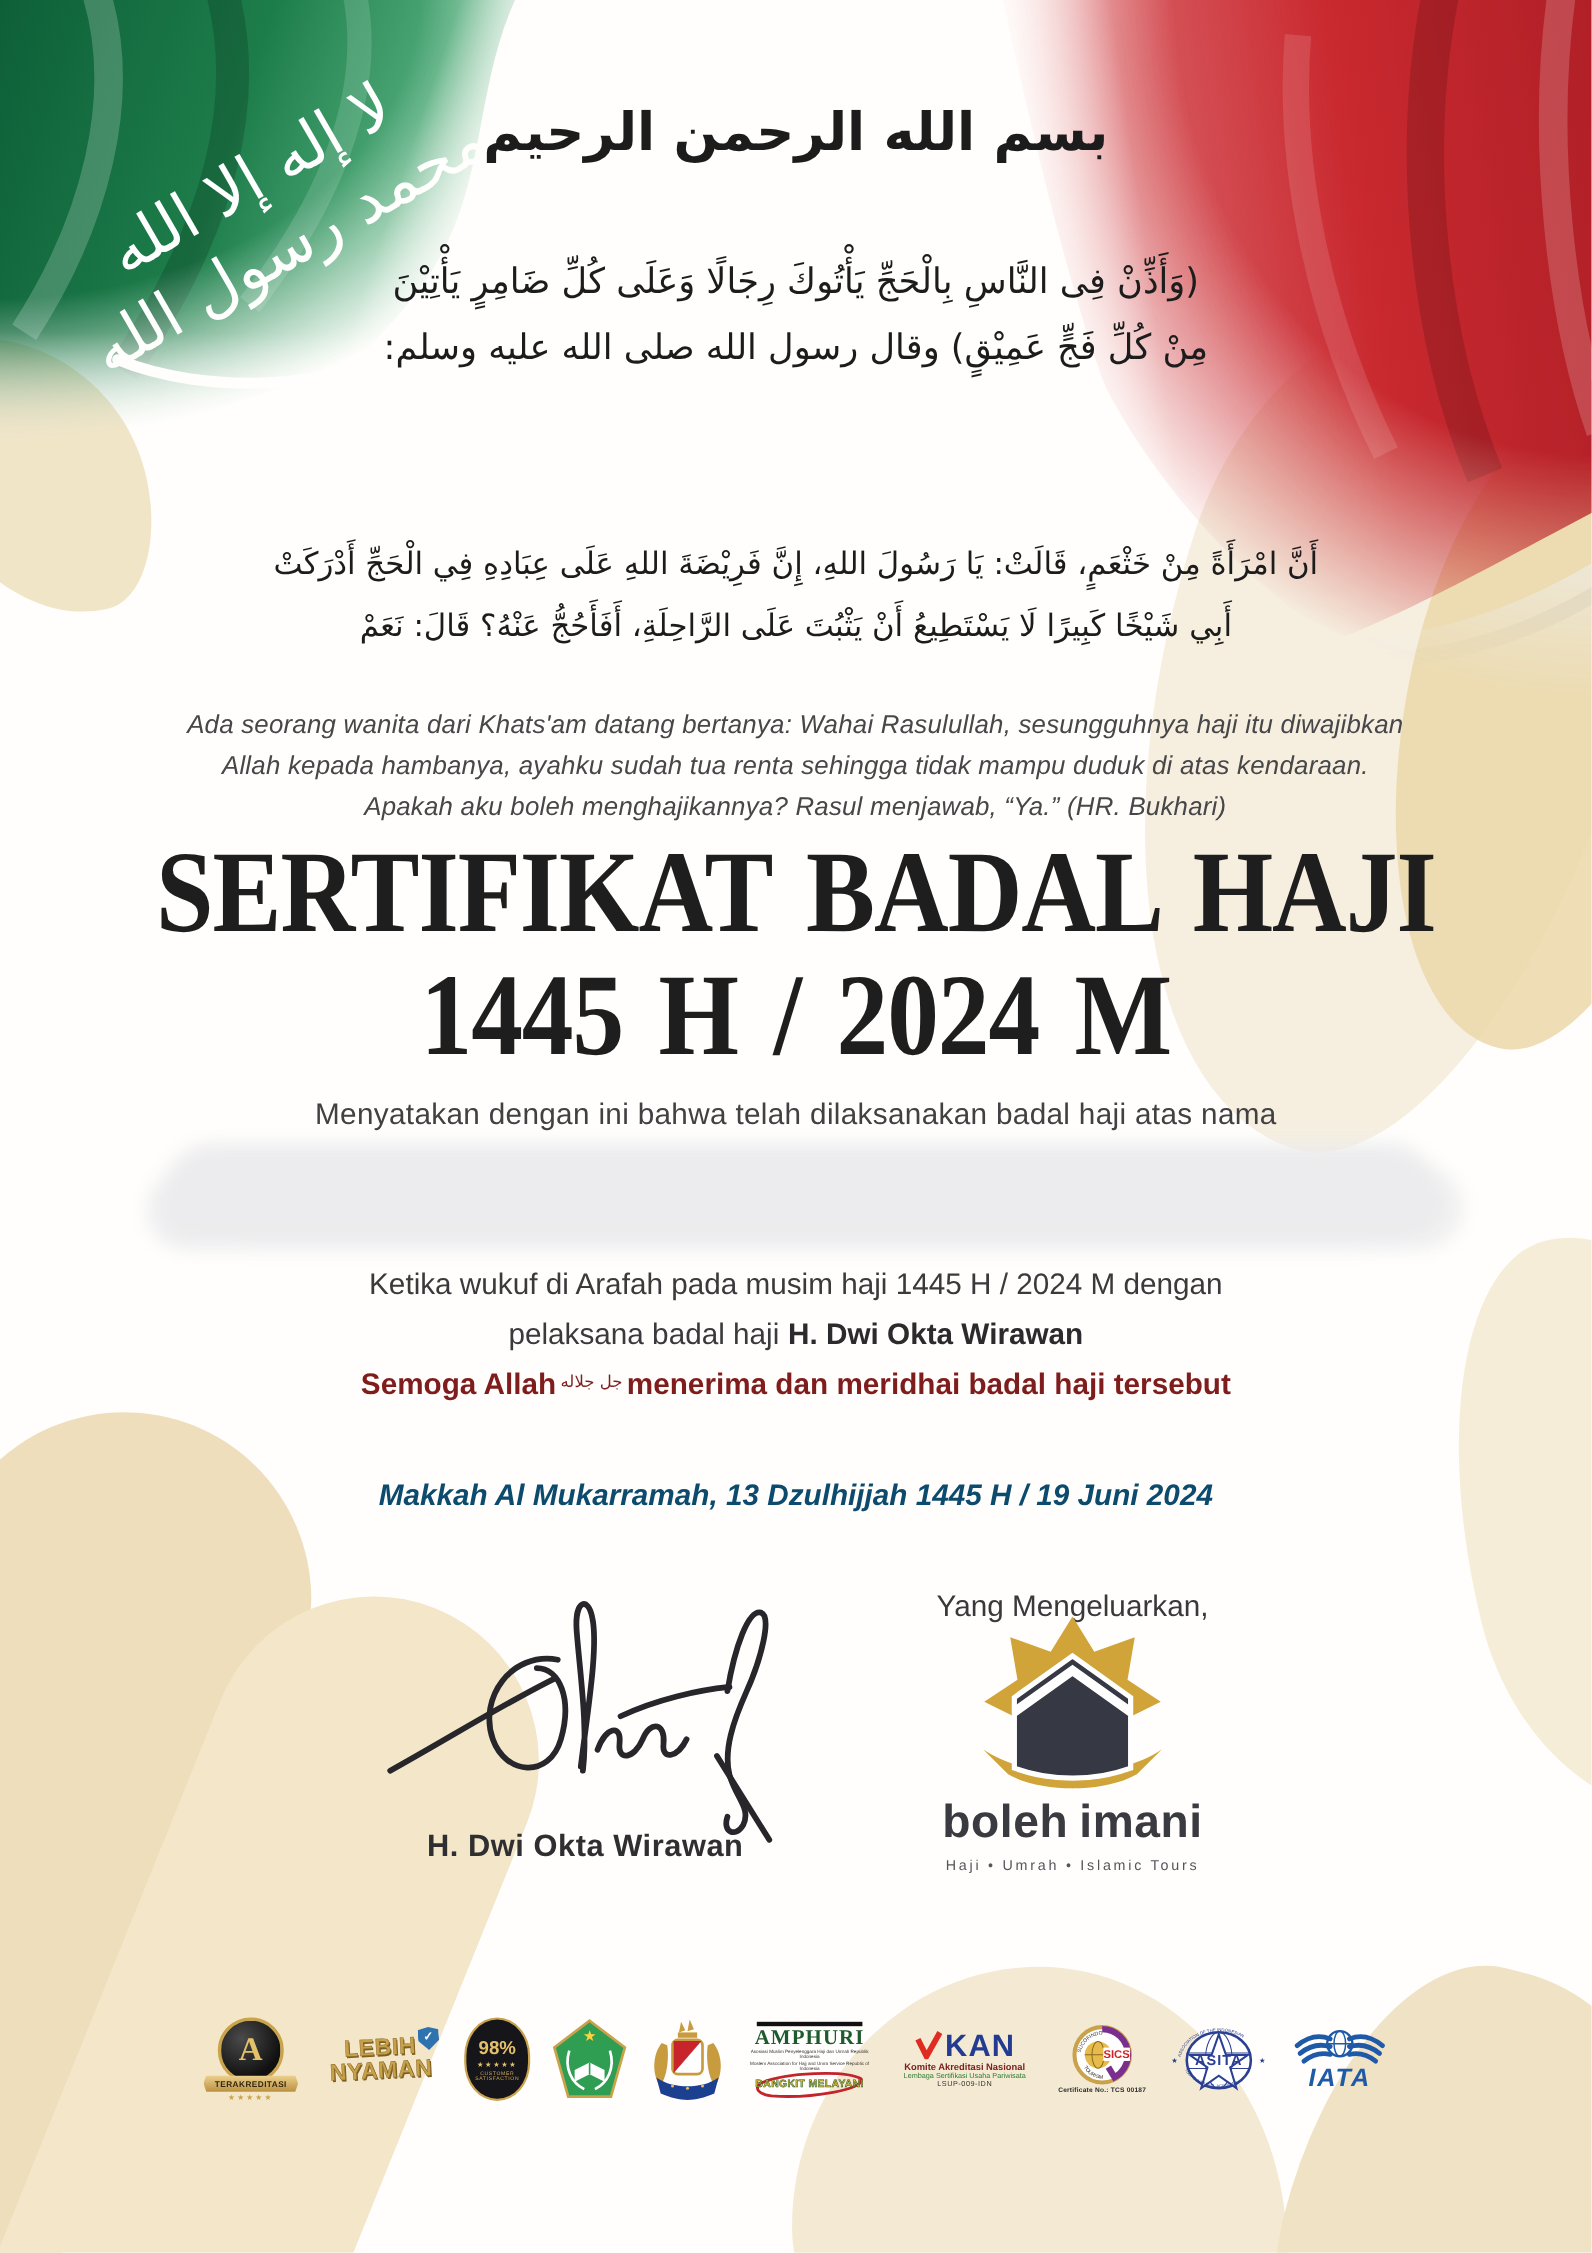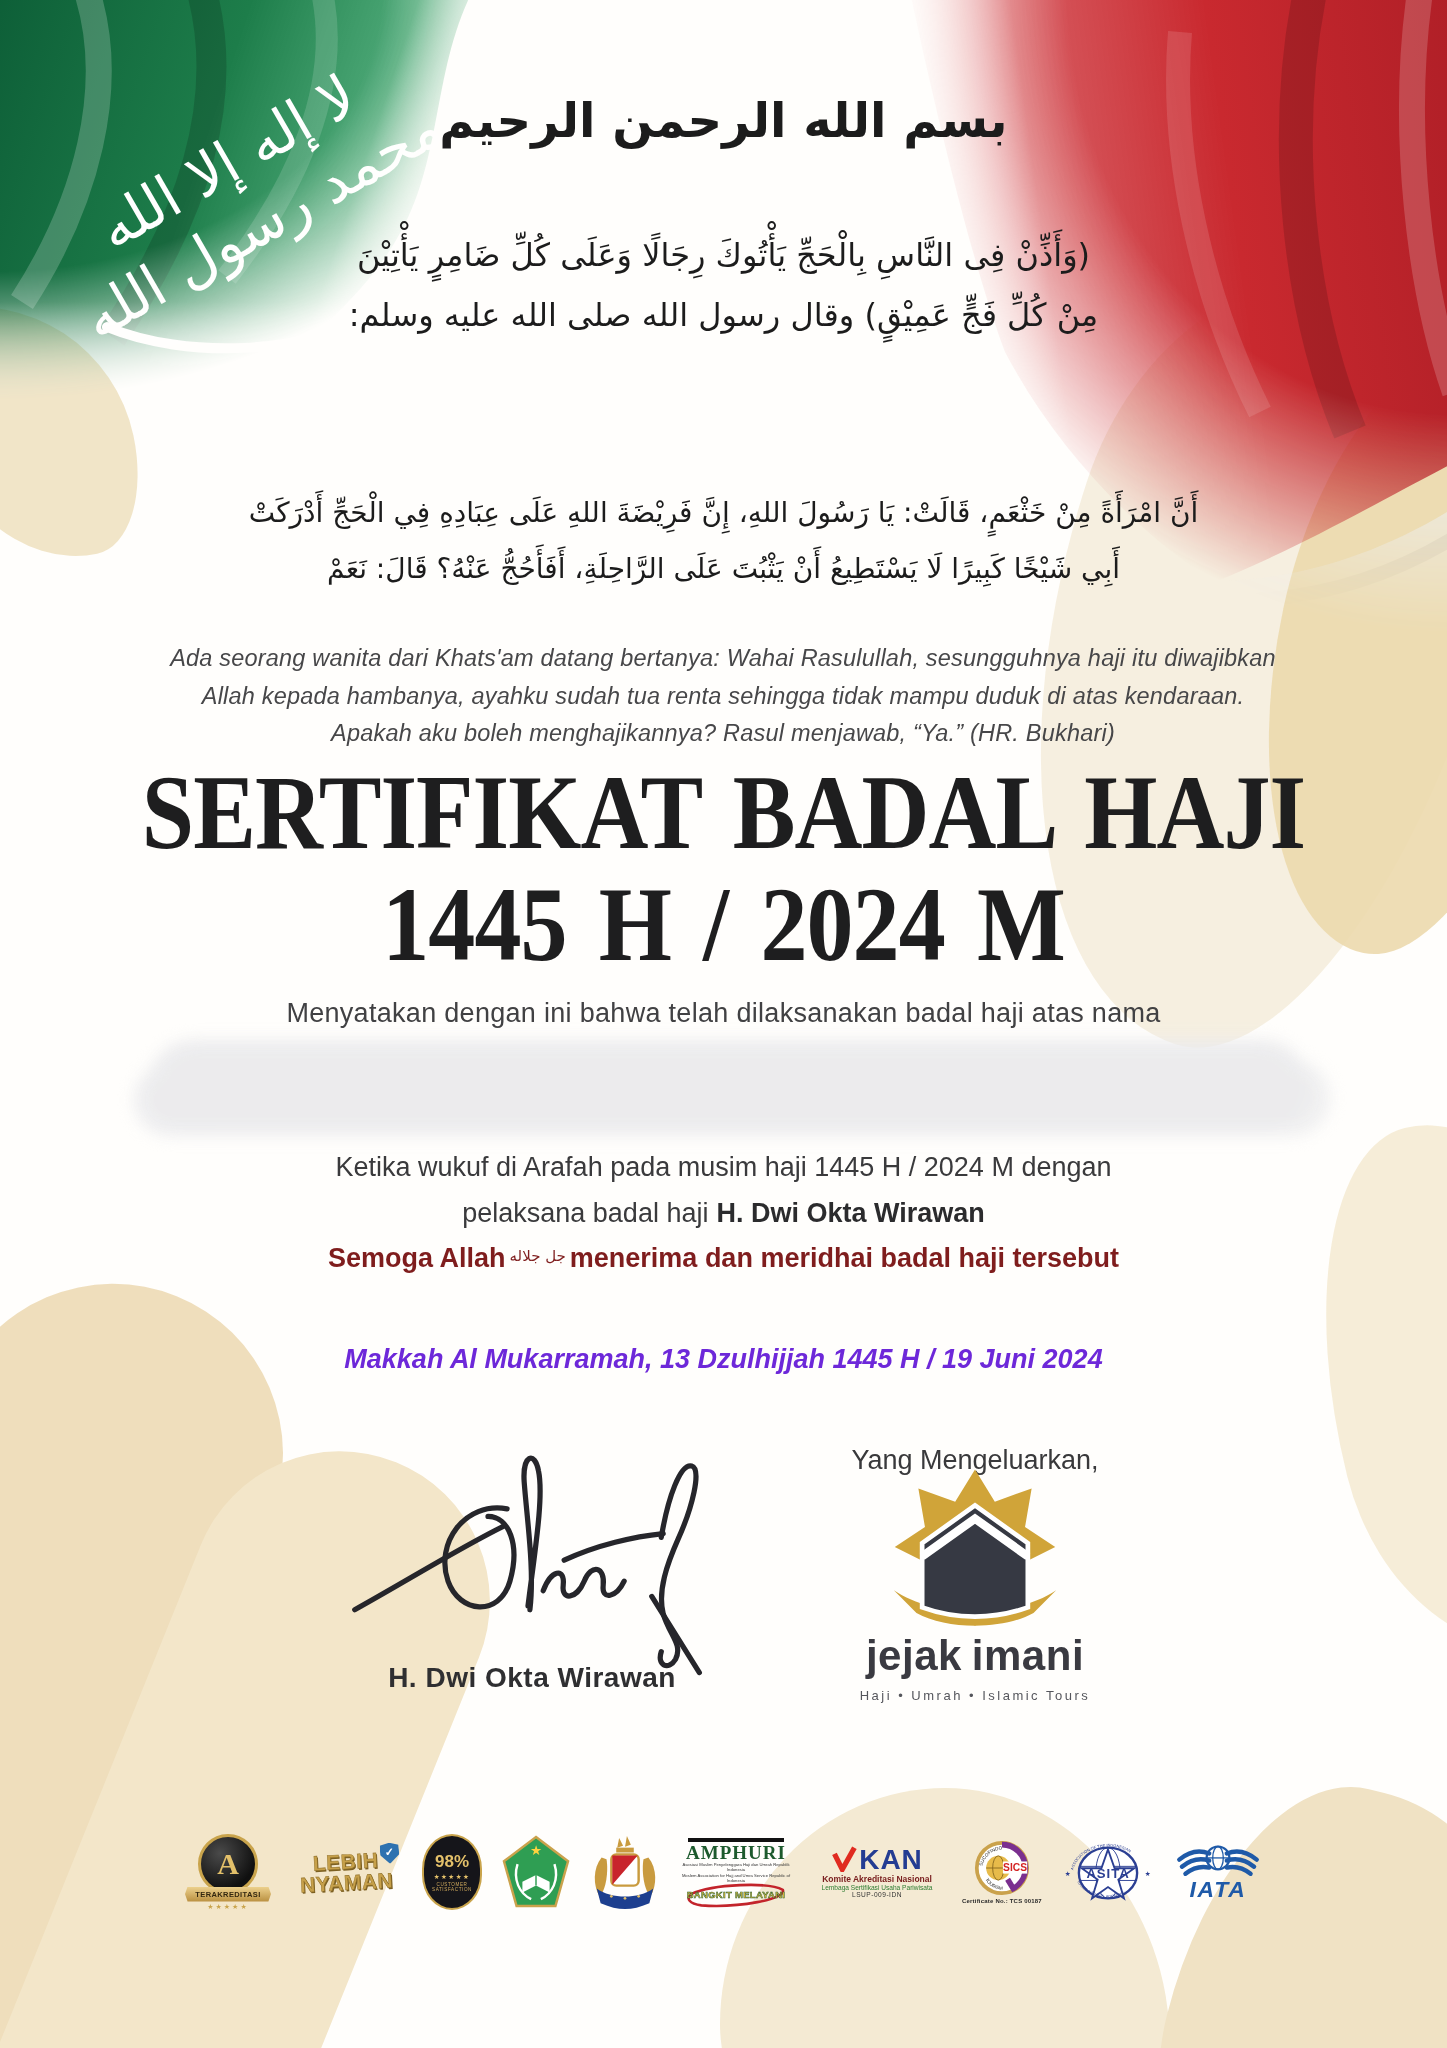"Makkah Al Mukarramah, 13 Dzulhijjah" .l-date { color: #6d28d9 -> #0c4a6e }
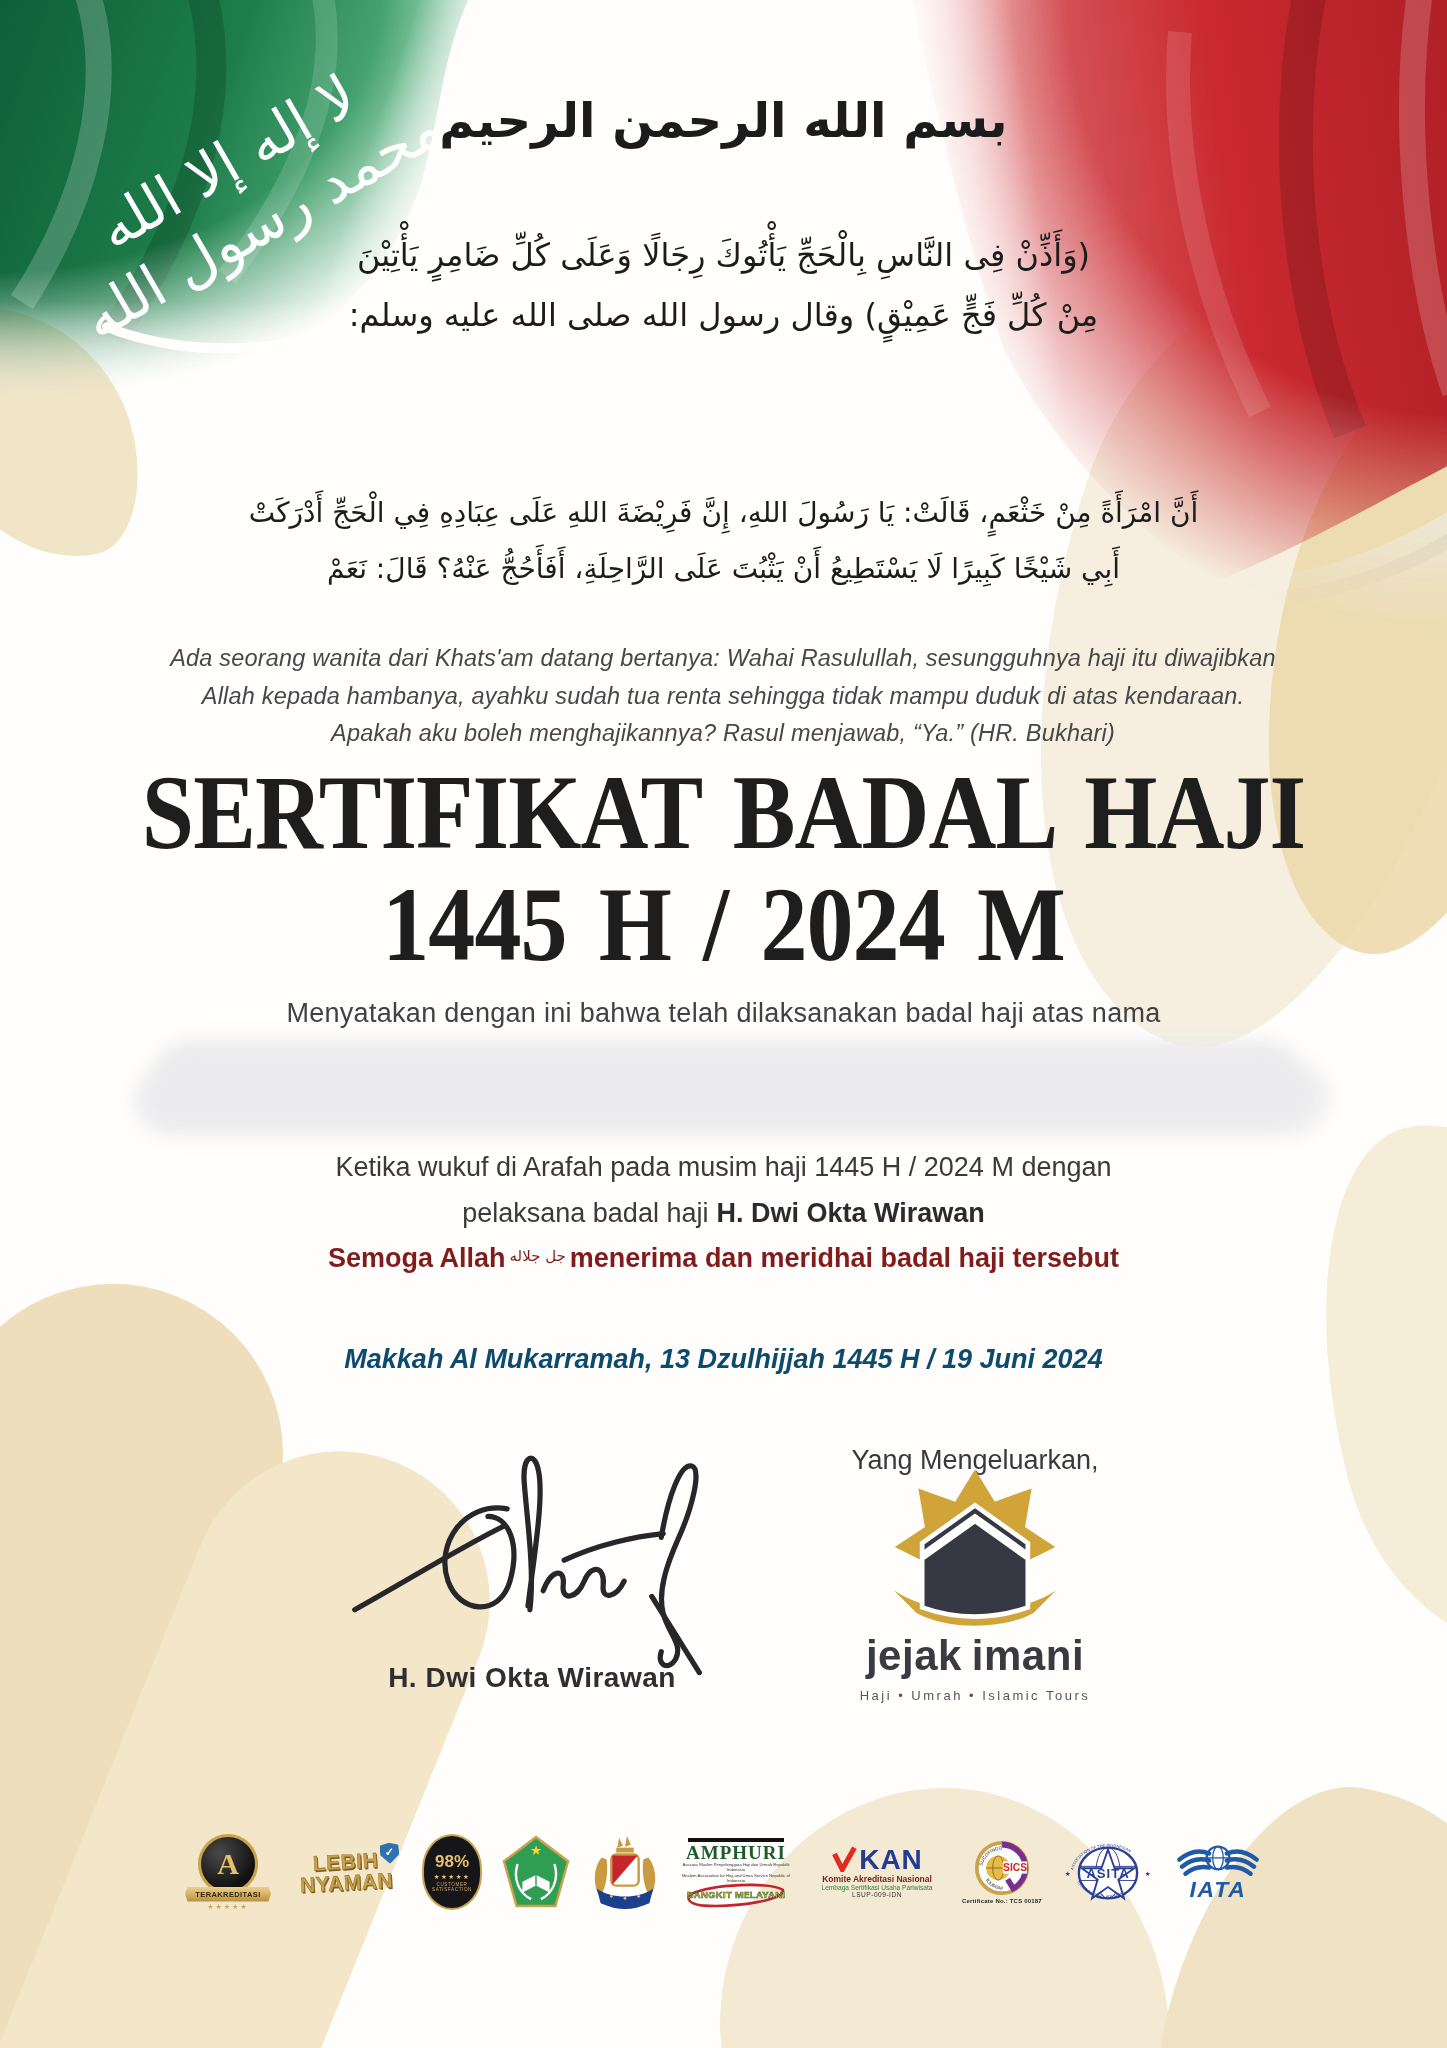"jejak" span { text: jejak -> boleh }
